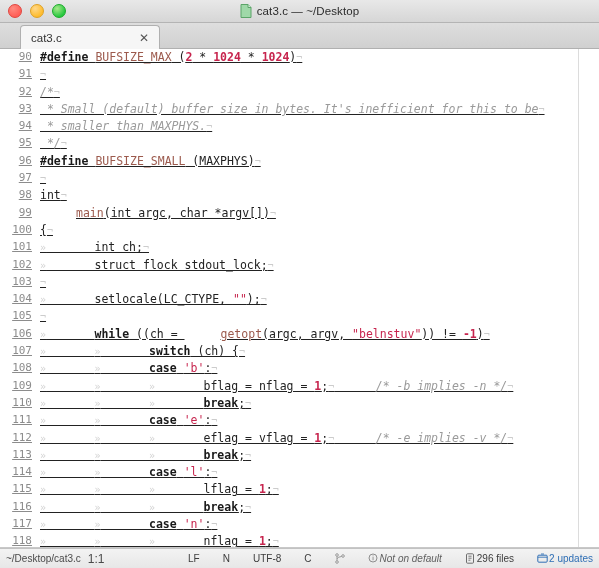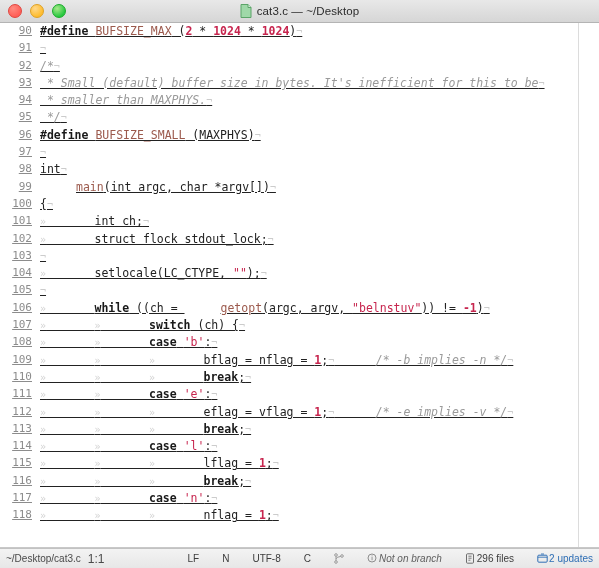"cat3.c" div.tabbar { html: none -> <div> <div> <span>cat3.c</span> <span>✕</span> </div> </div> }
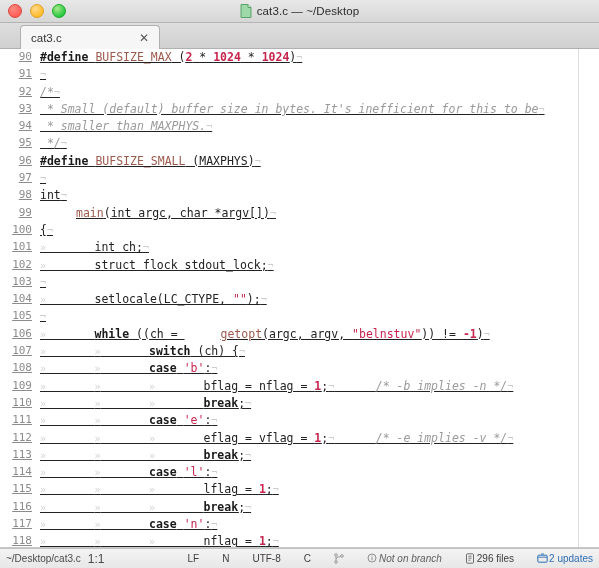"Not on branch" span { text: branch -> default }
